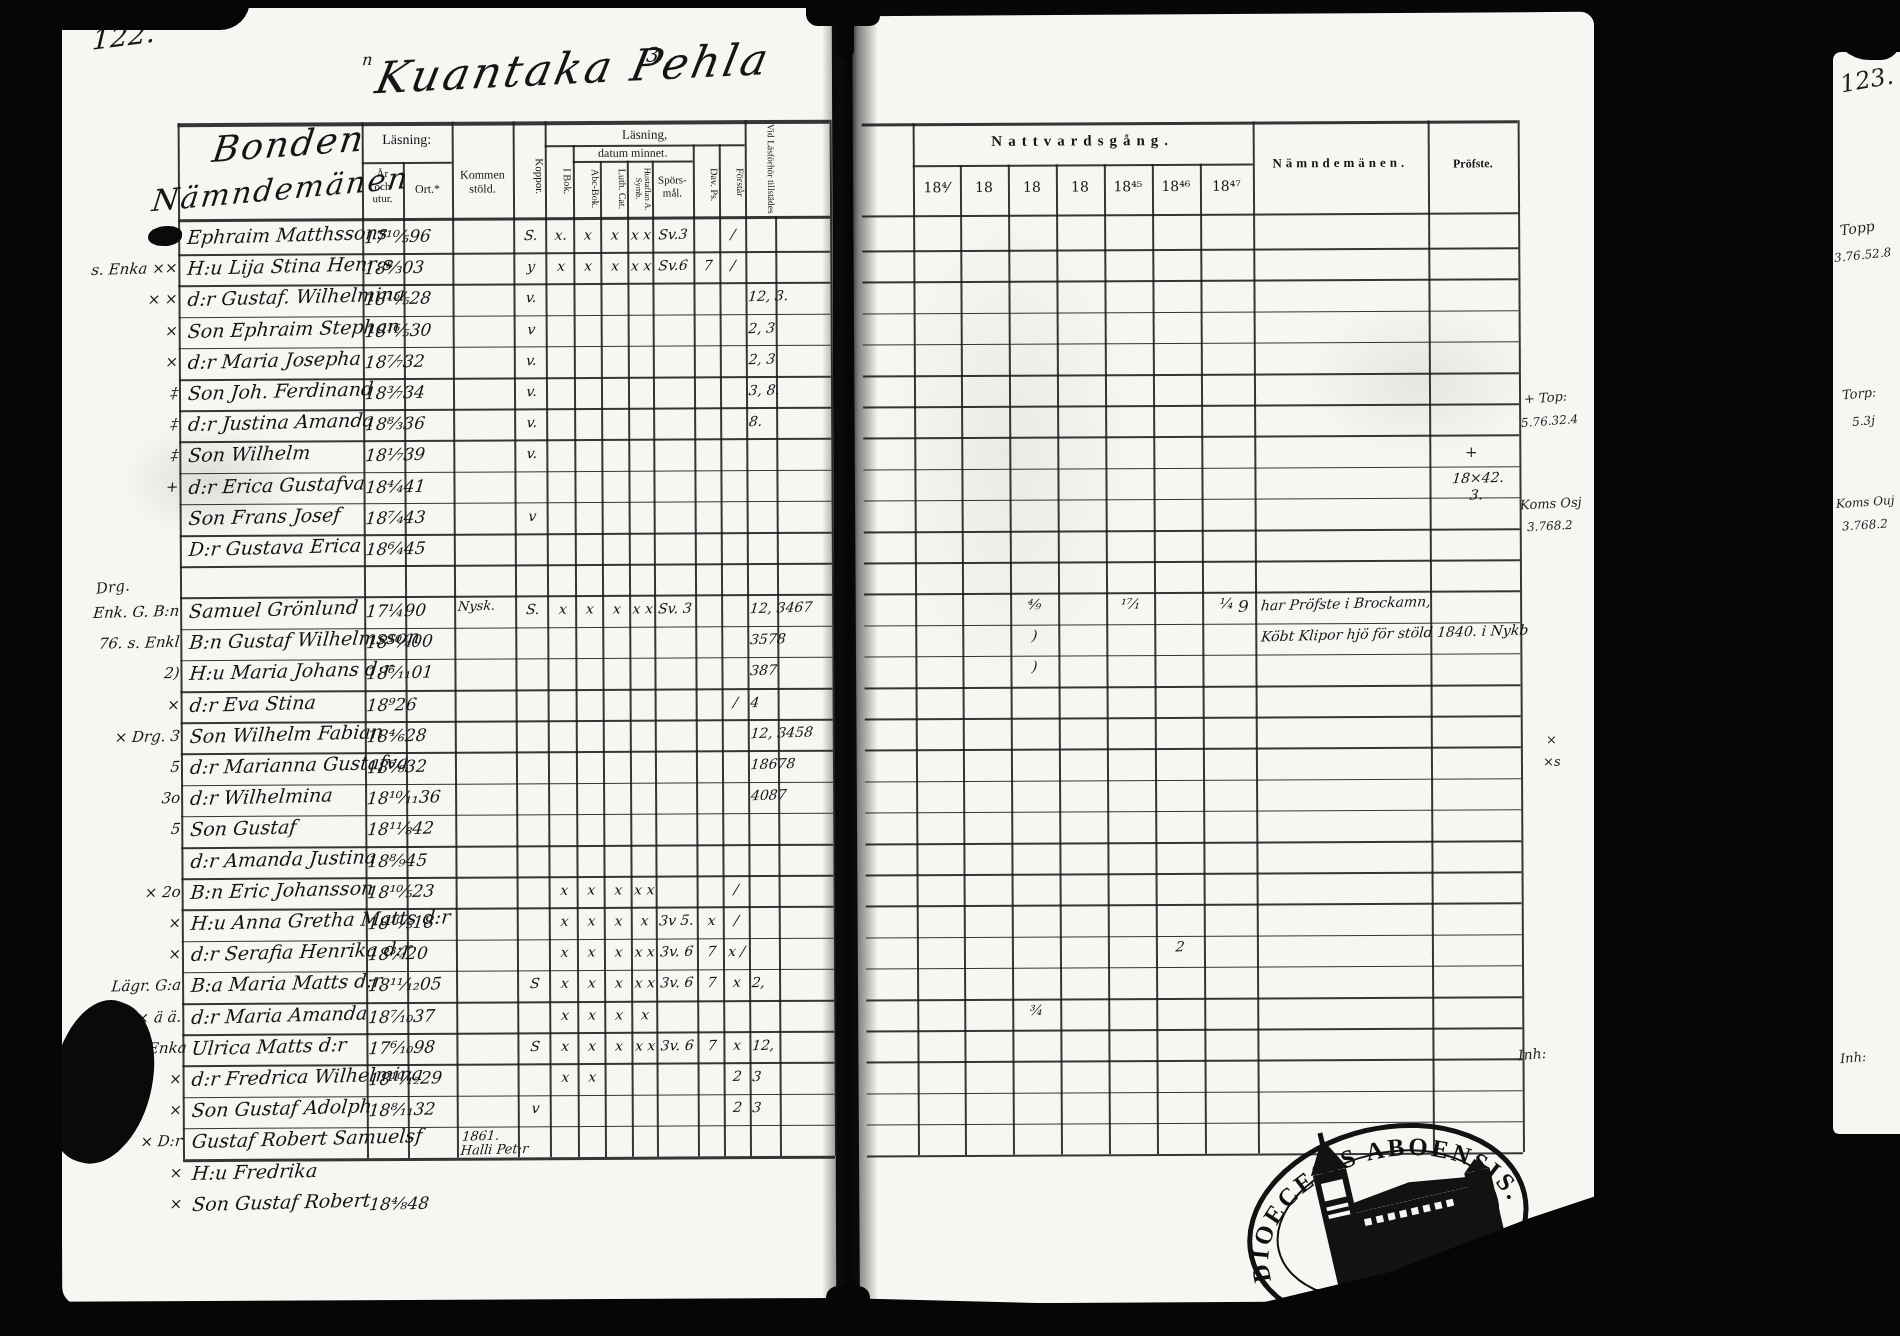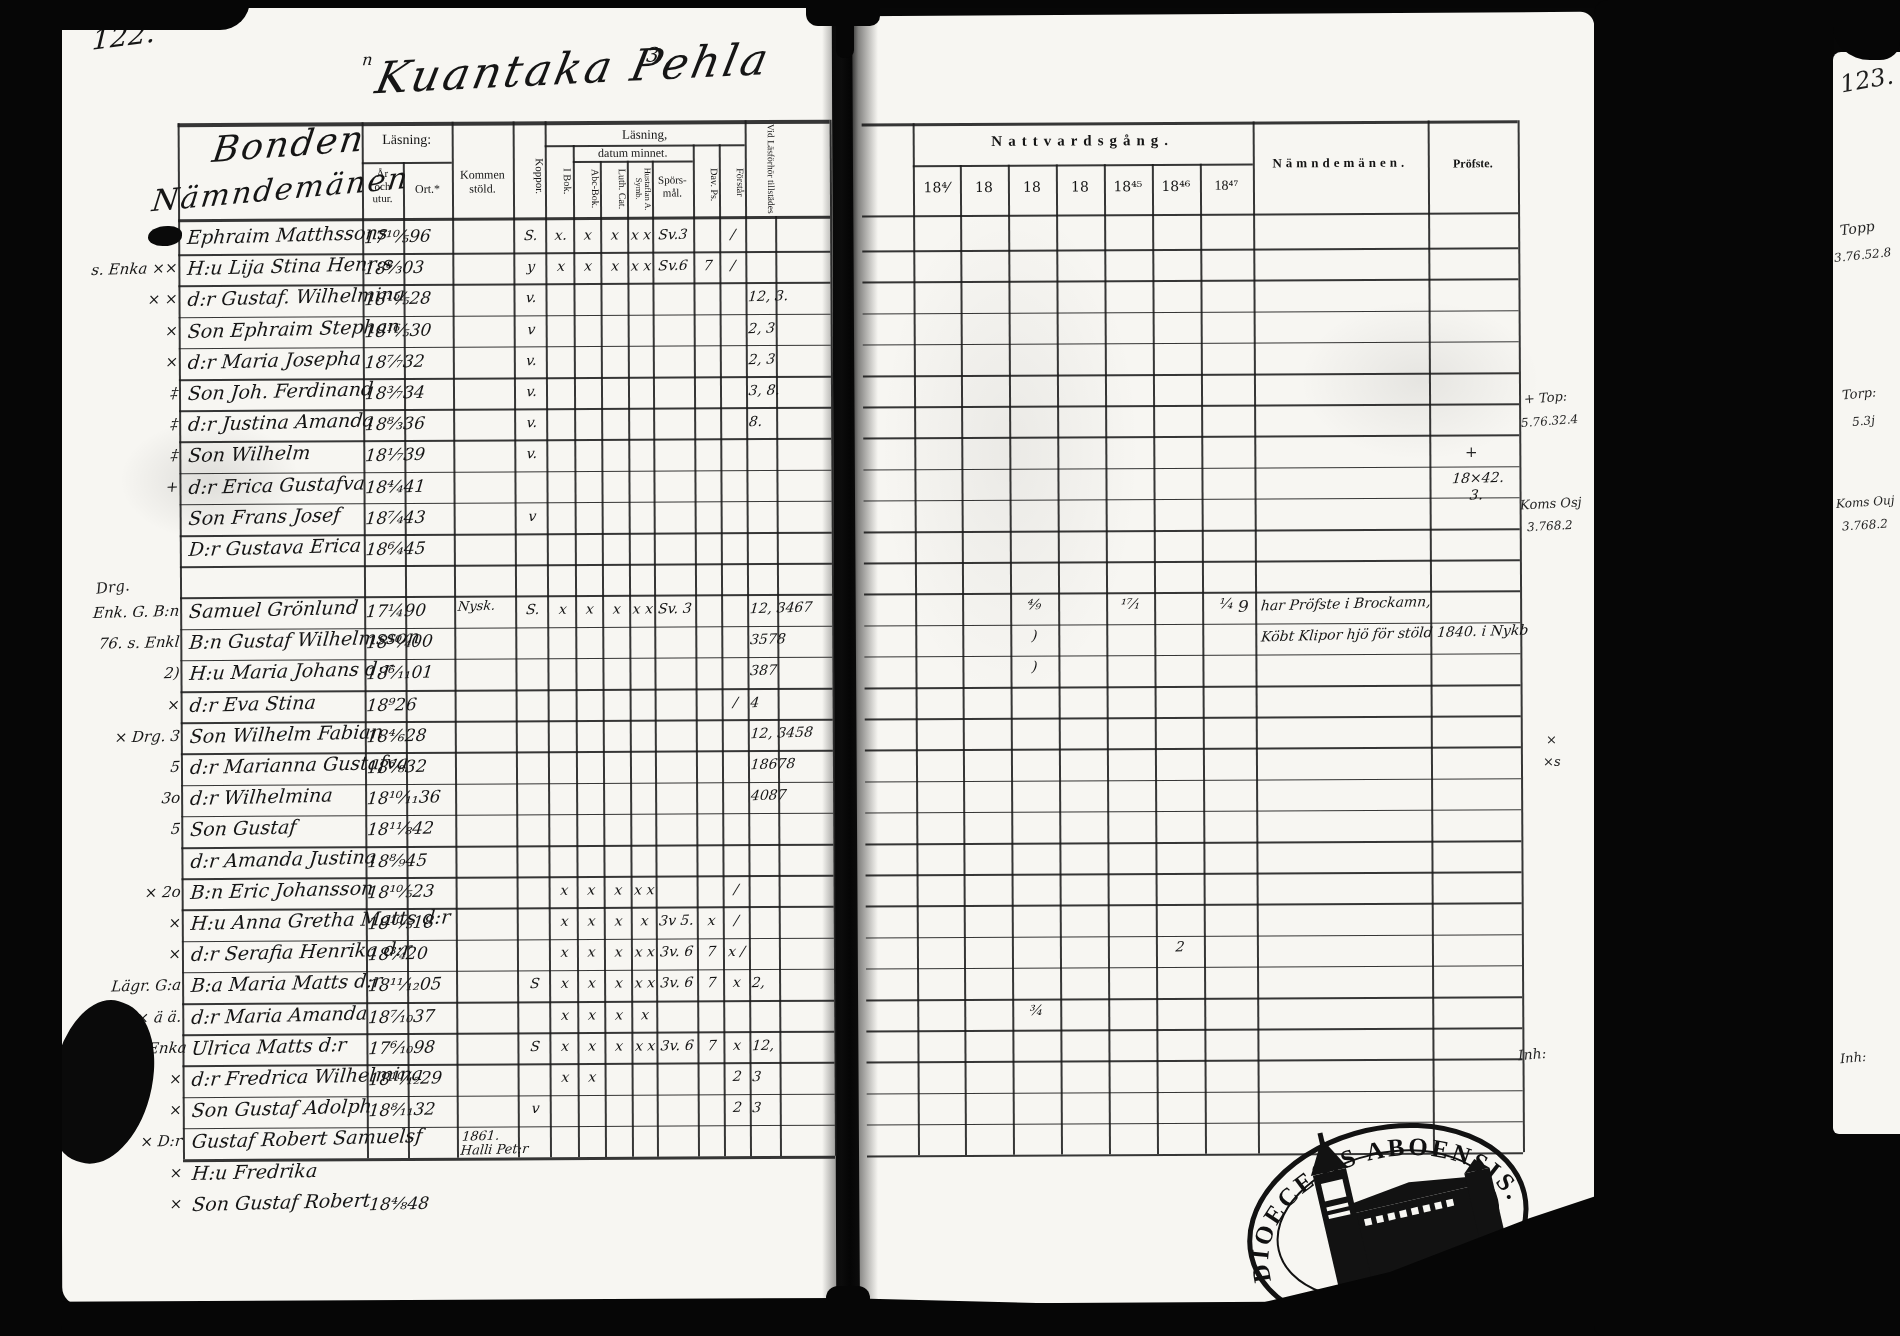"18⁴⁷" div.print { font-family: Liberation Serif, serif -> none }
